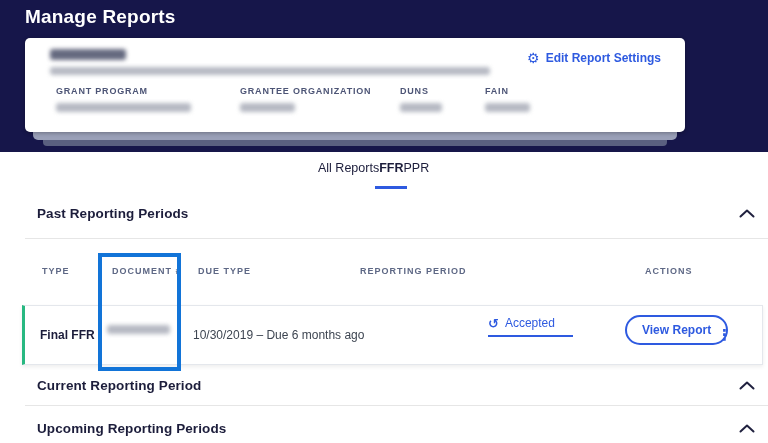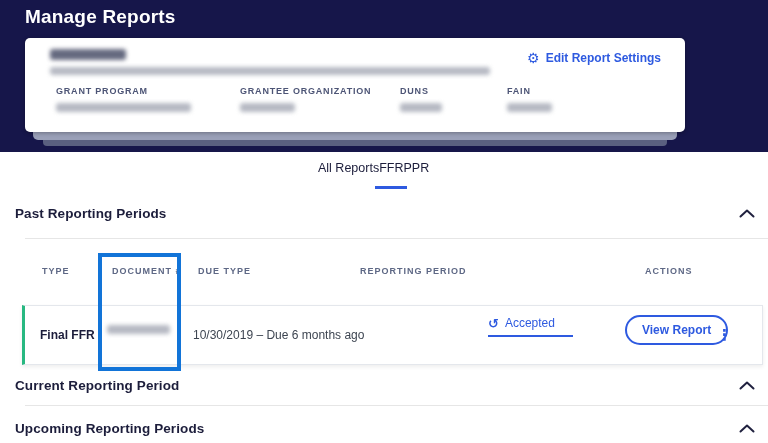"FAIN" .f3 { left: 482px -> 460px }
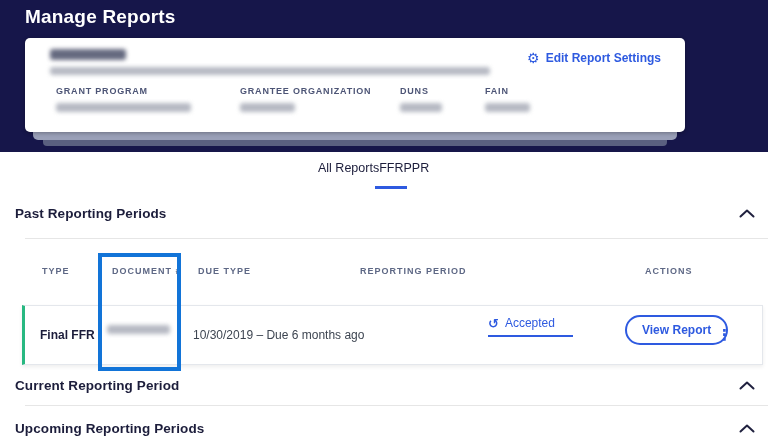"FFR" .tab.active { font-weight: normal -> bold }
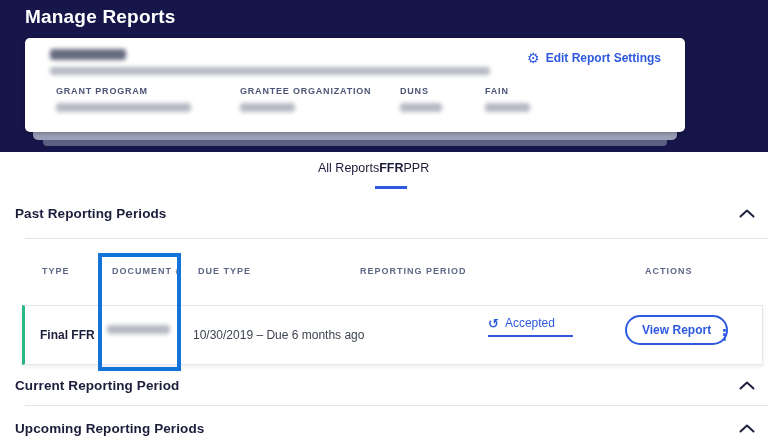"Past Reporting Periods" .section-head { left: 15px -> 37px }
